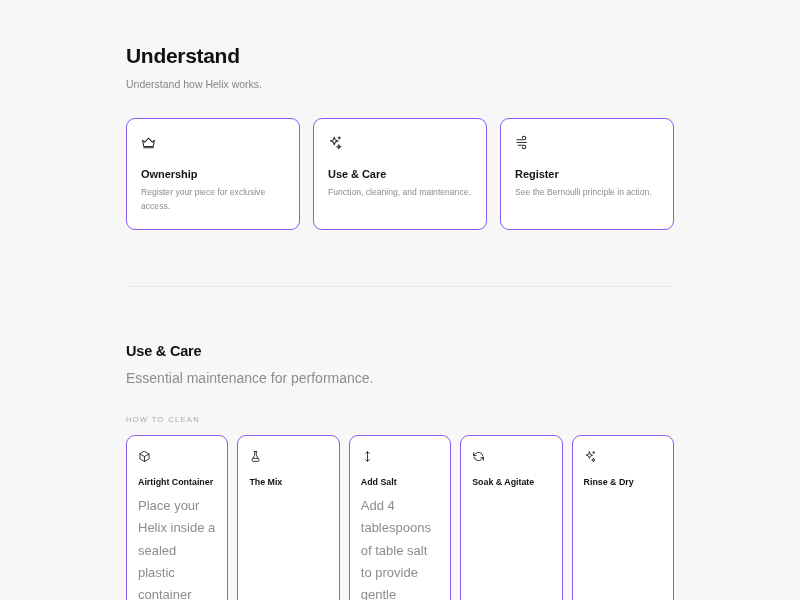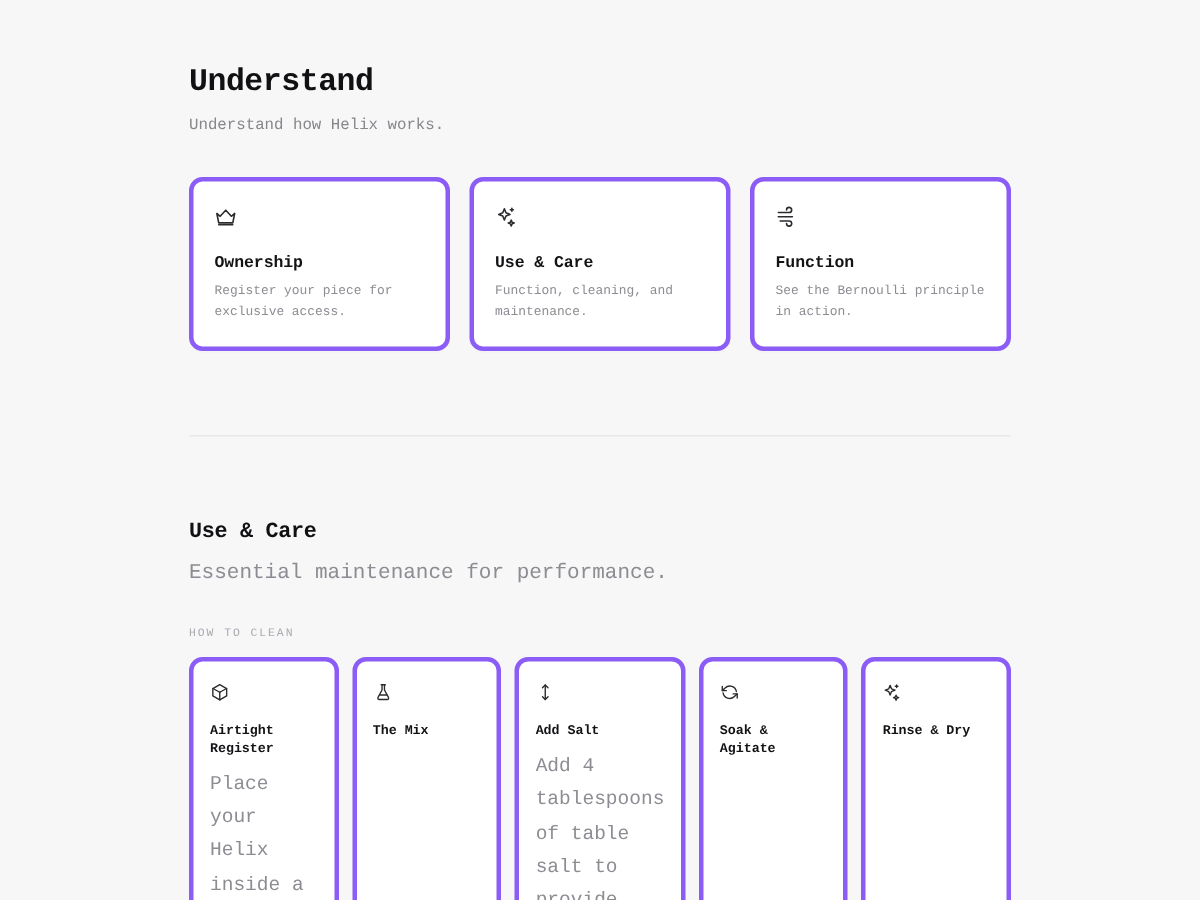"Understand" .page { font-family: Liberation Mono, monospace -> none }
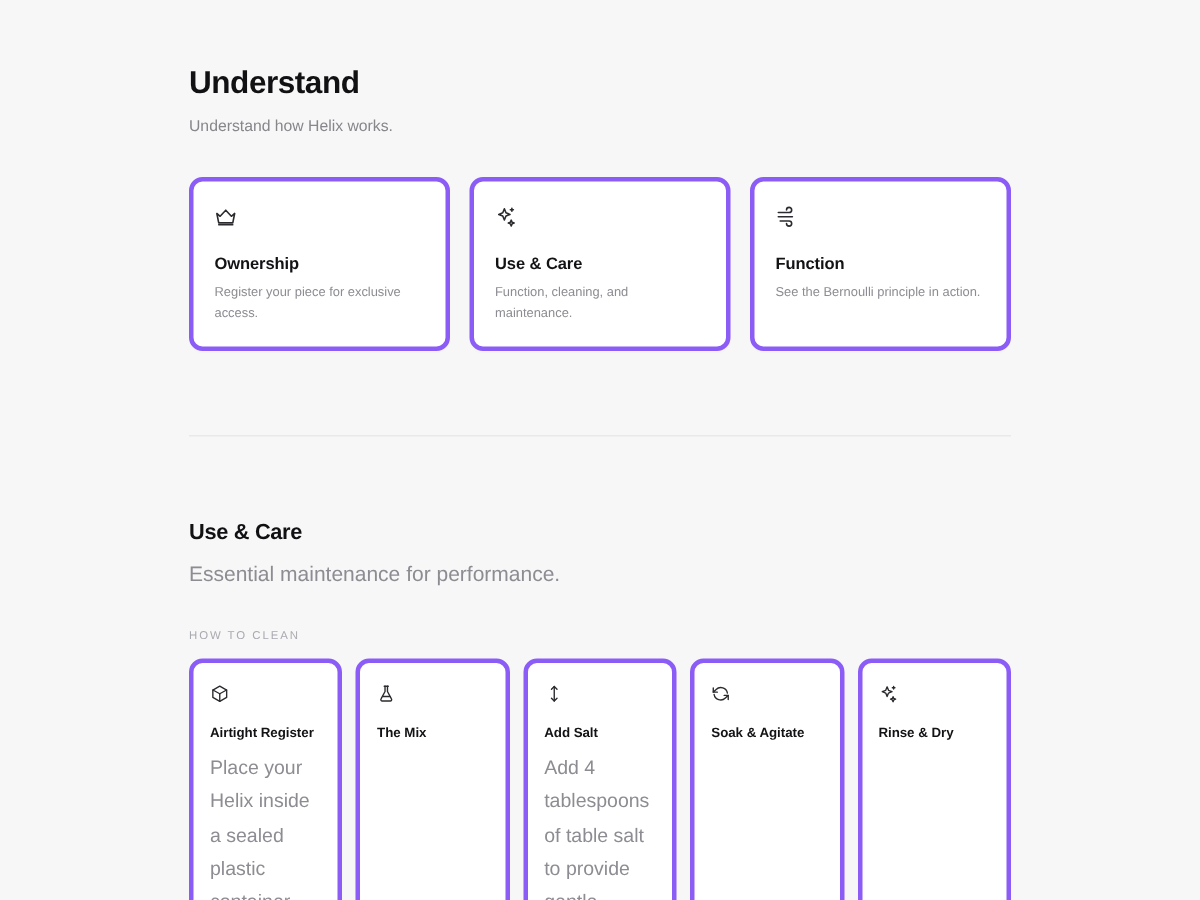"Ownership" .card { border: 3px solid #8b5cf6 -> 1px solid #8b5cf6 }
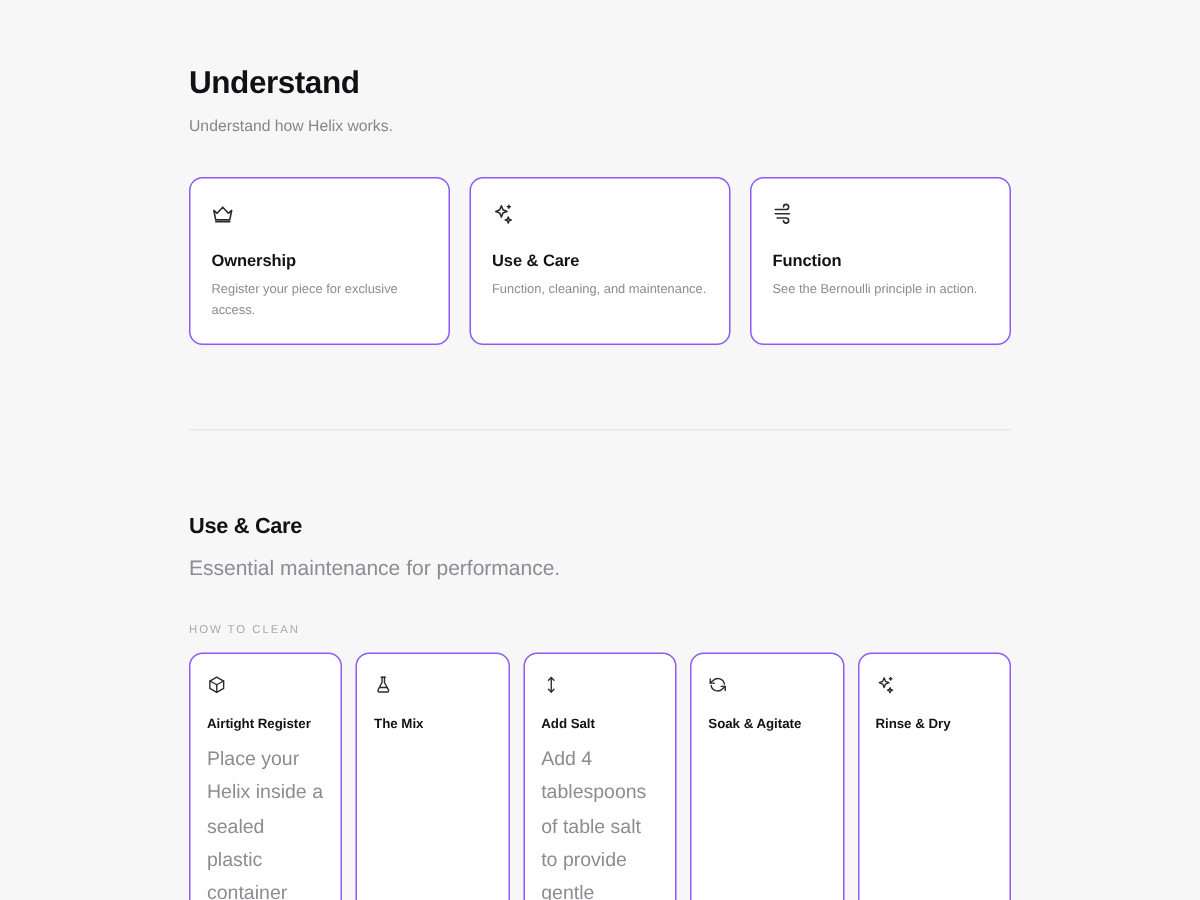"Function" div.card-title { text: Function -> Register }
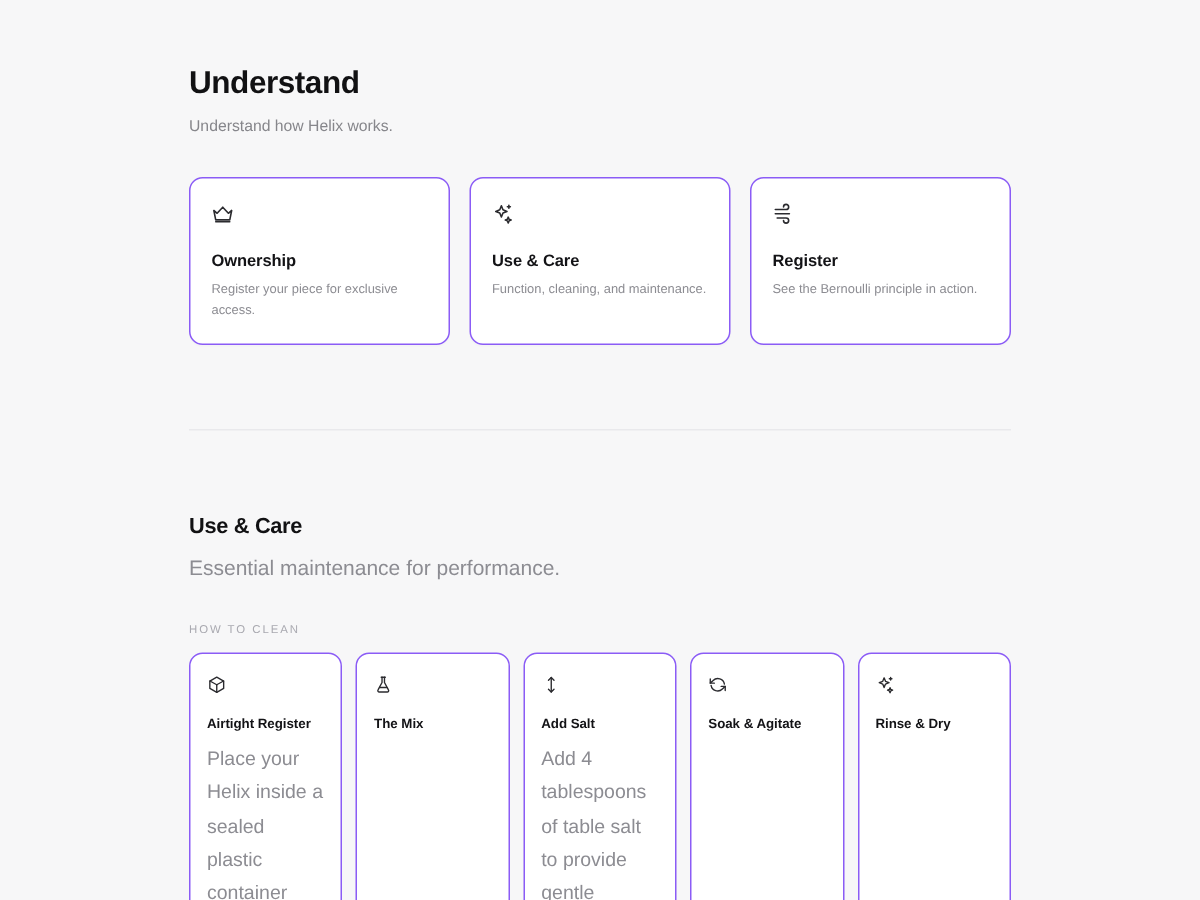"Airtight Register" div.card-title { text: Register -> Container }
